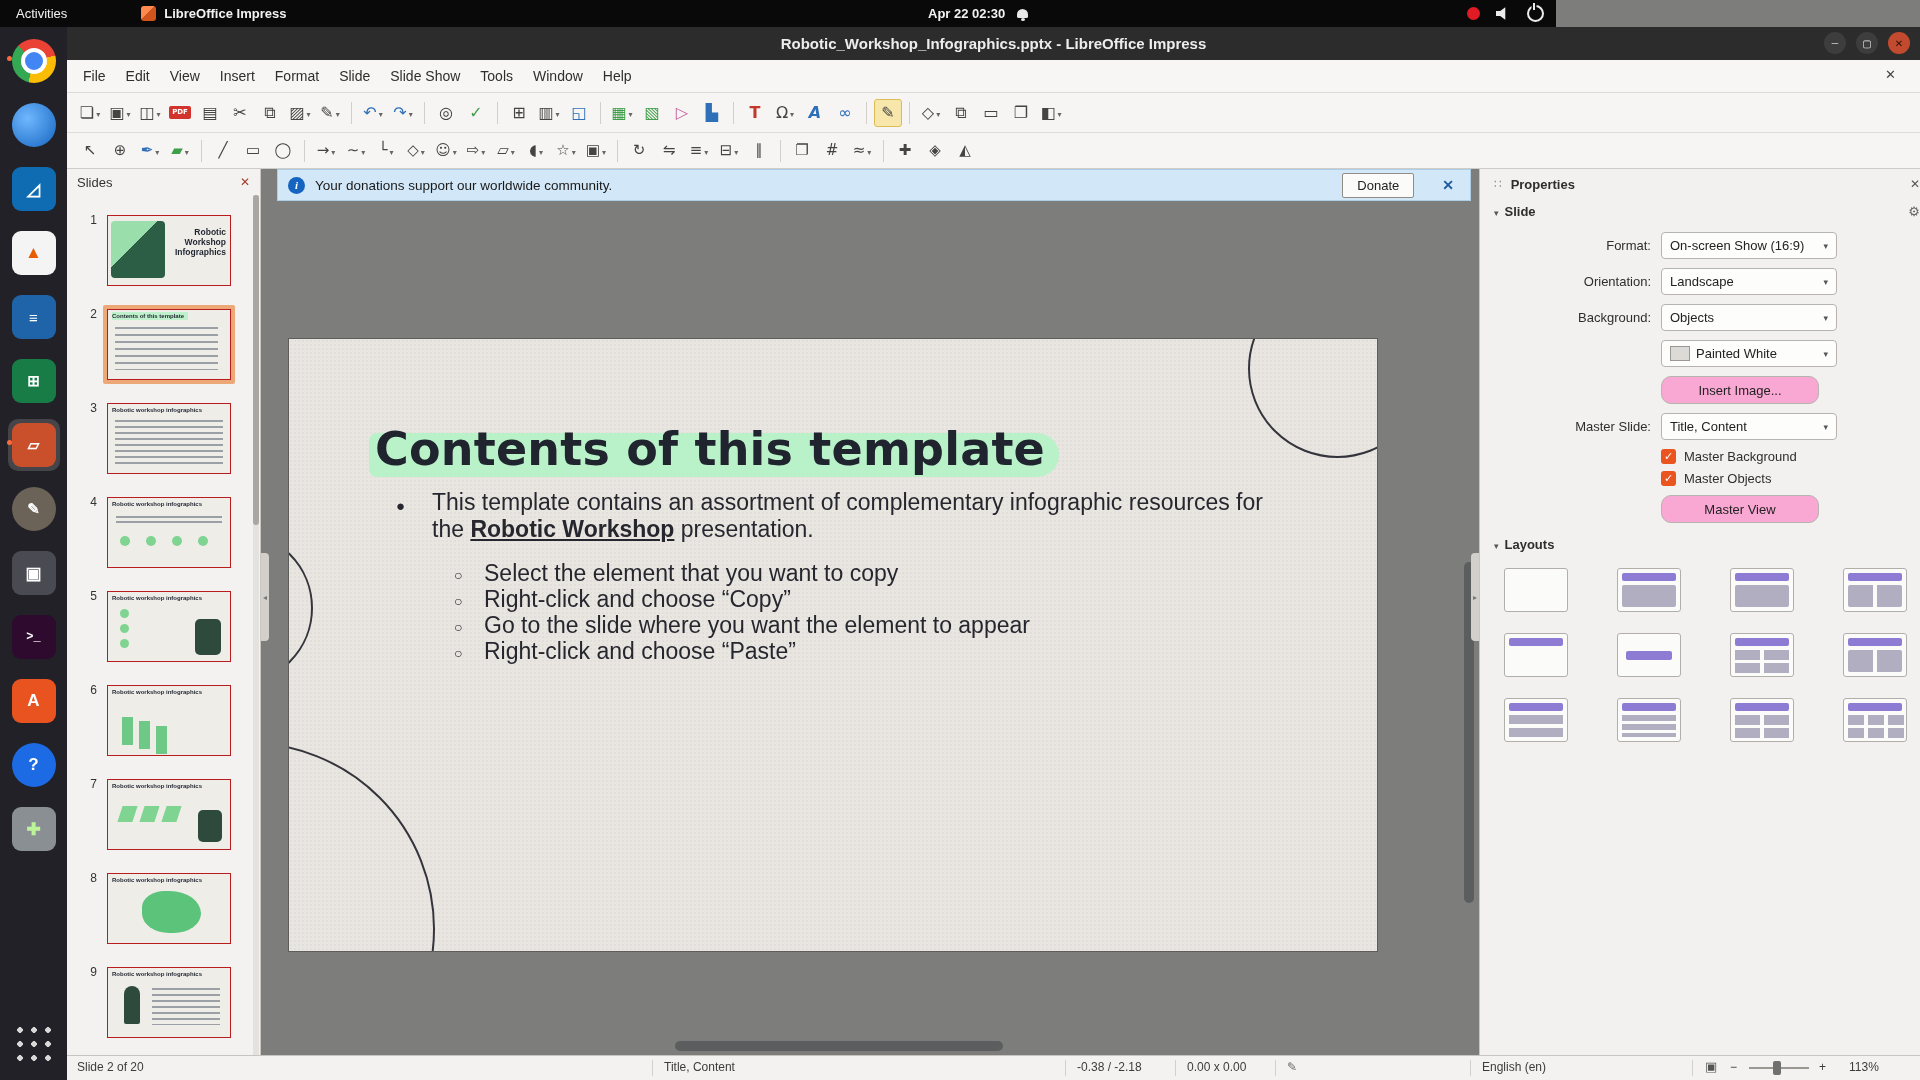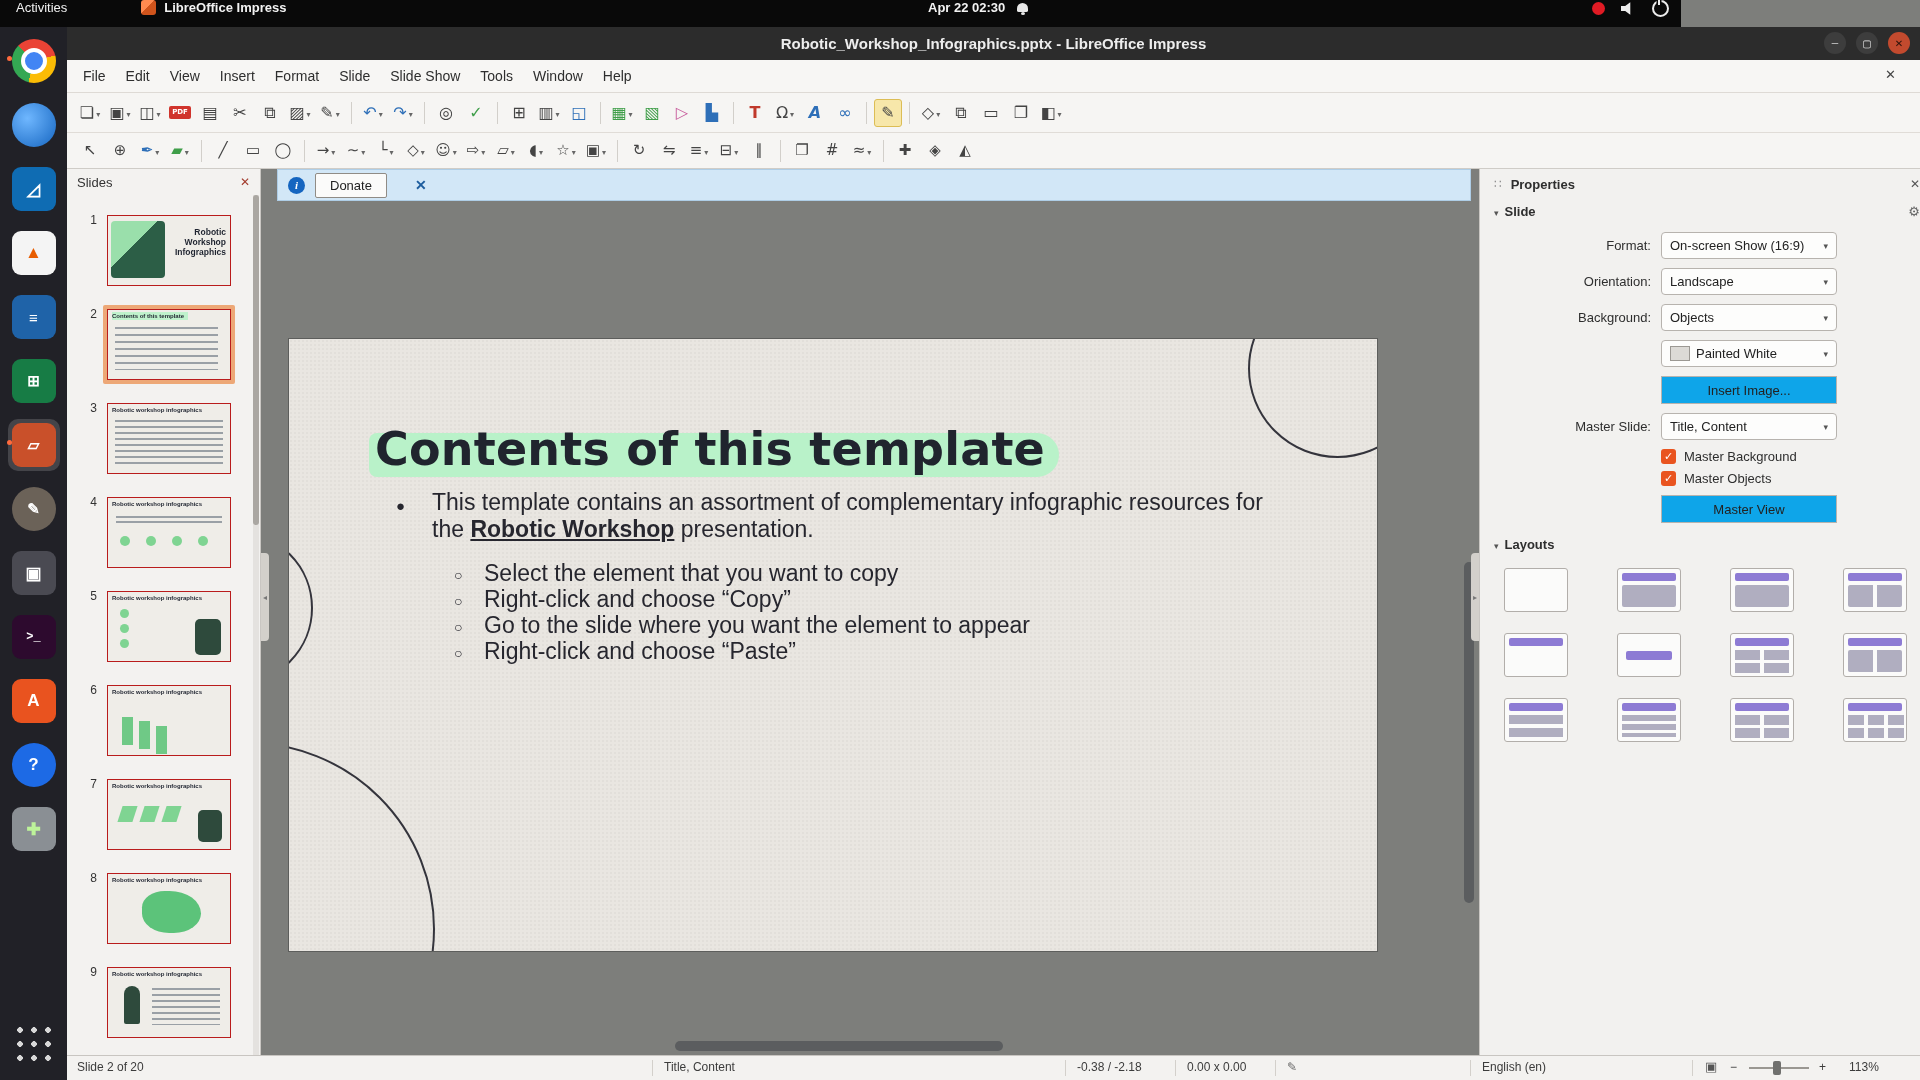"Activities" .topbar { align-items: flex-start -> center; width: 1681px -> 1556px }
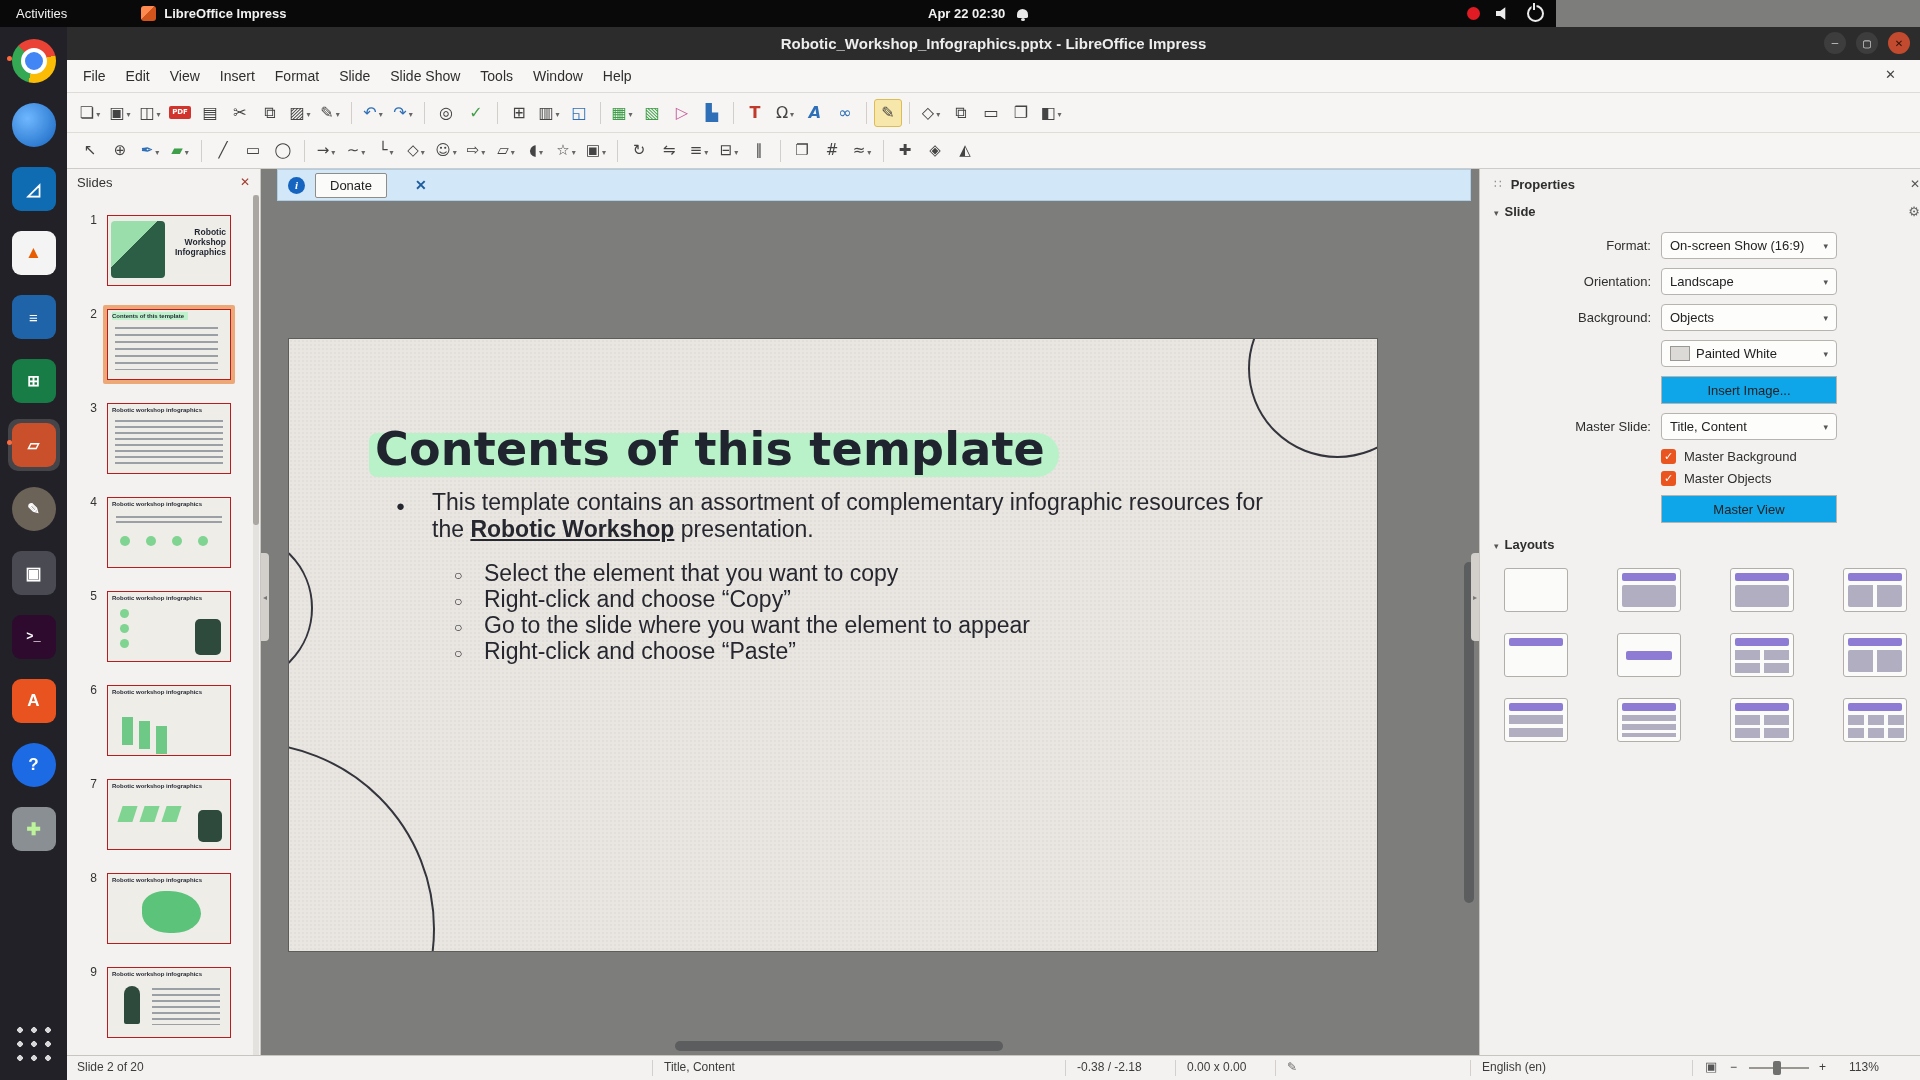"Your donations support our worldwide" span.ib-text { html: none -> <span>Your donations support our worldwide community.</span> }
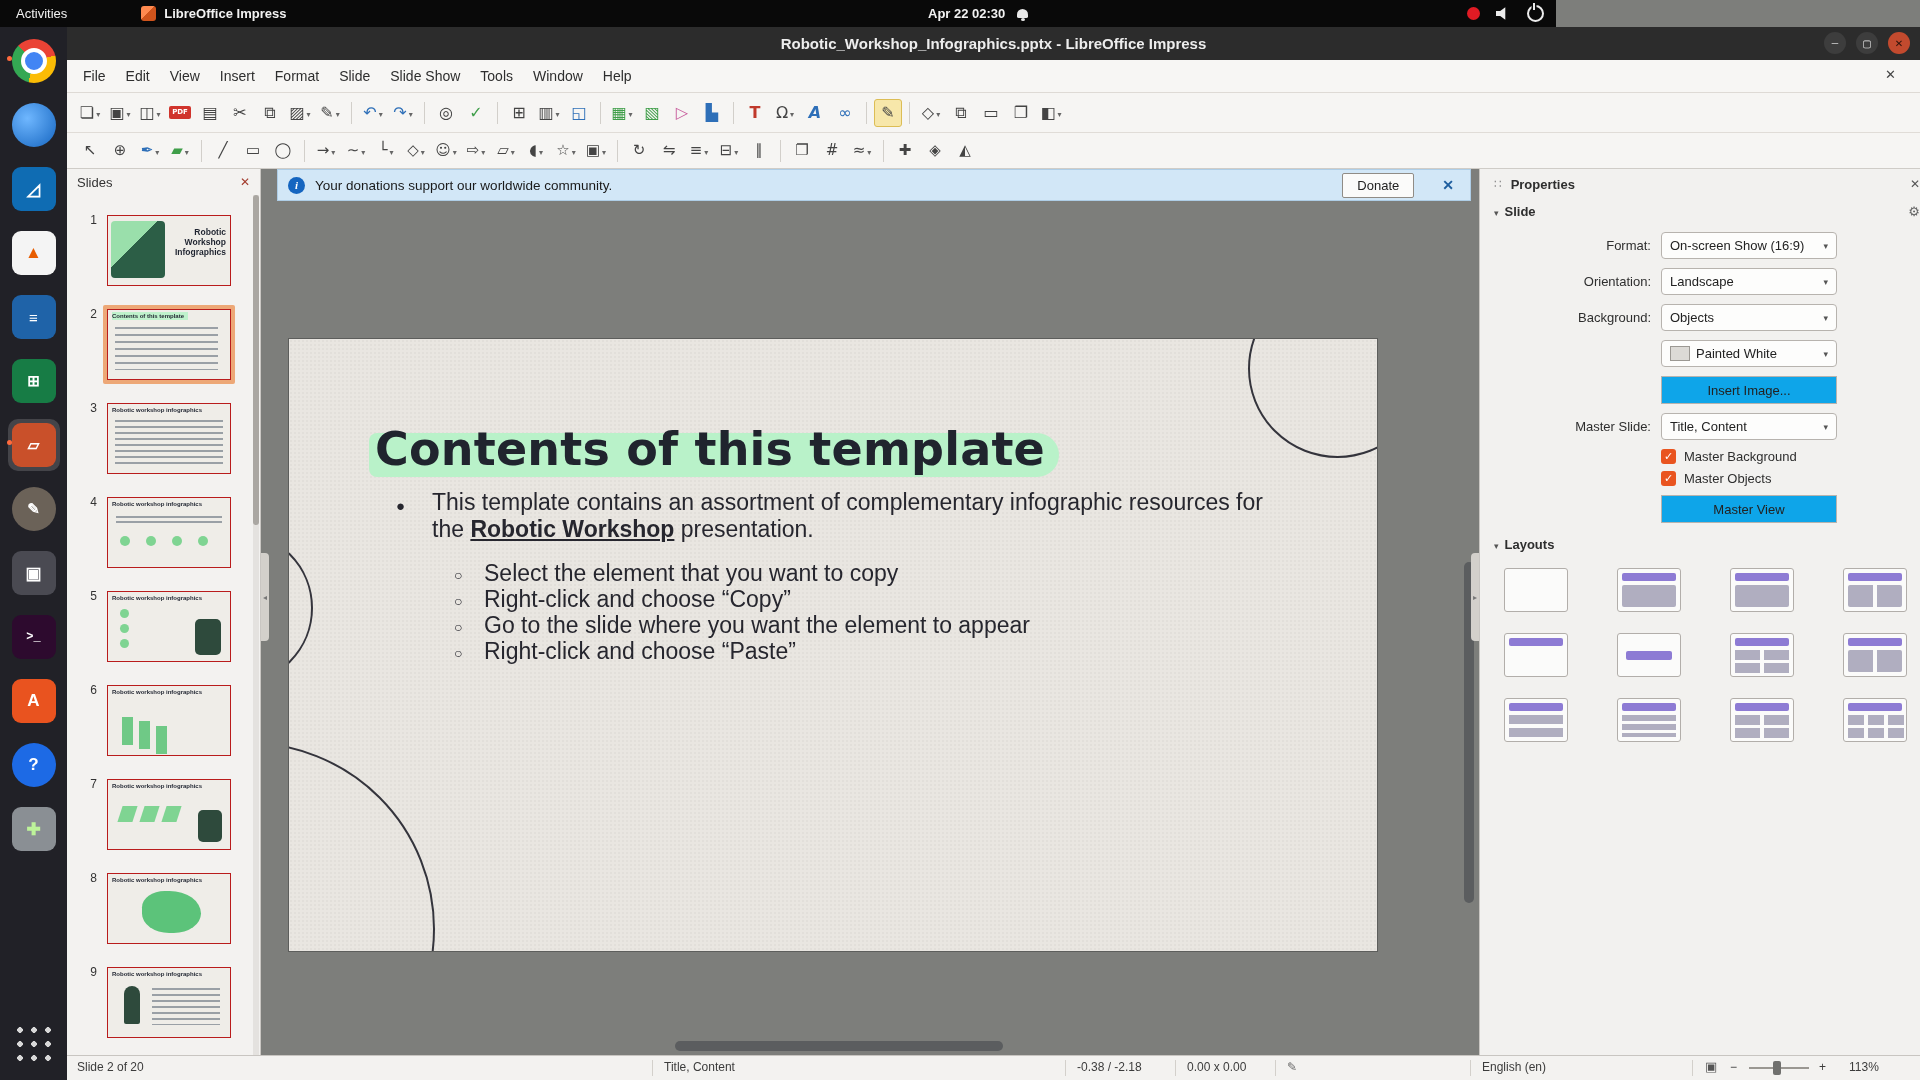"Insert Image..." .pbtn { background: #0ea5e9 -> #f9a8d4; border-radius: 0 -> 10px; width: 176px -> 158px }
